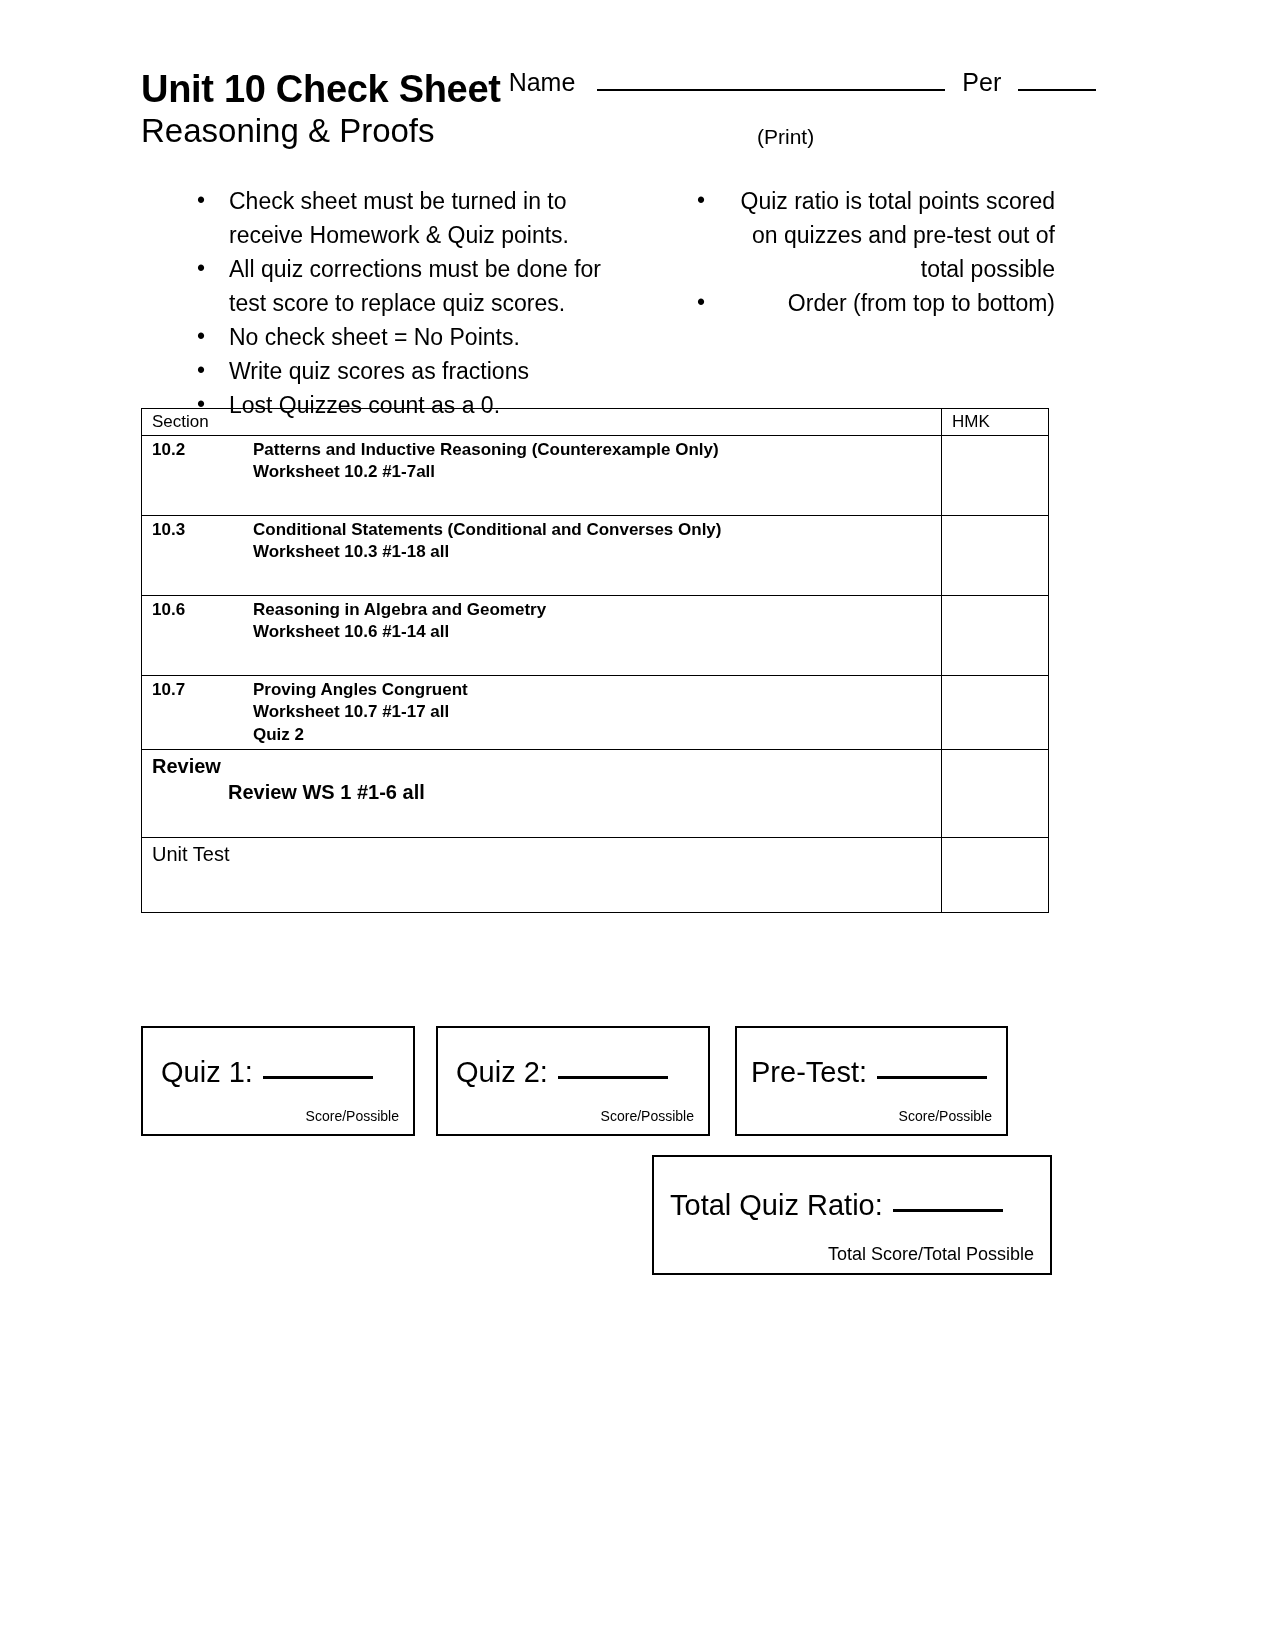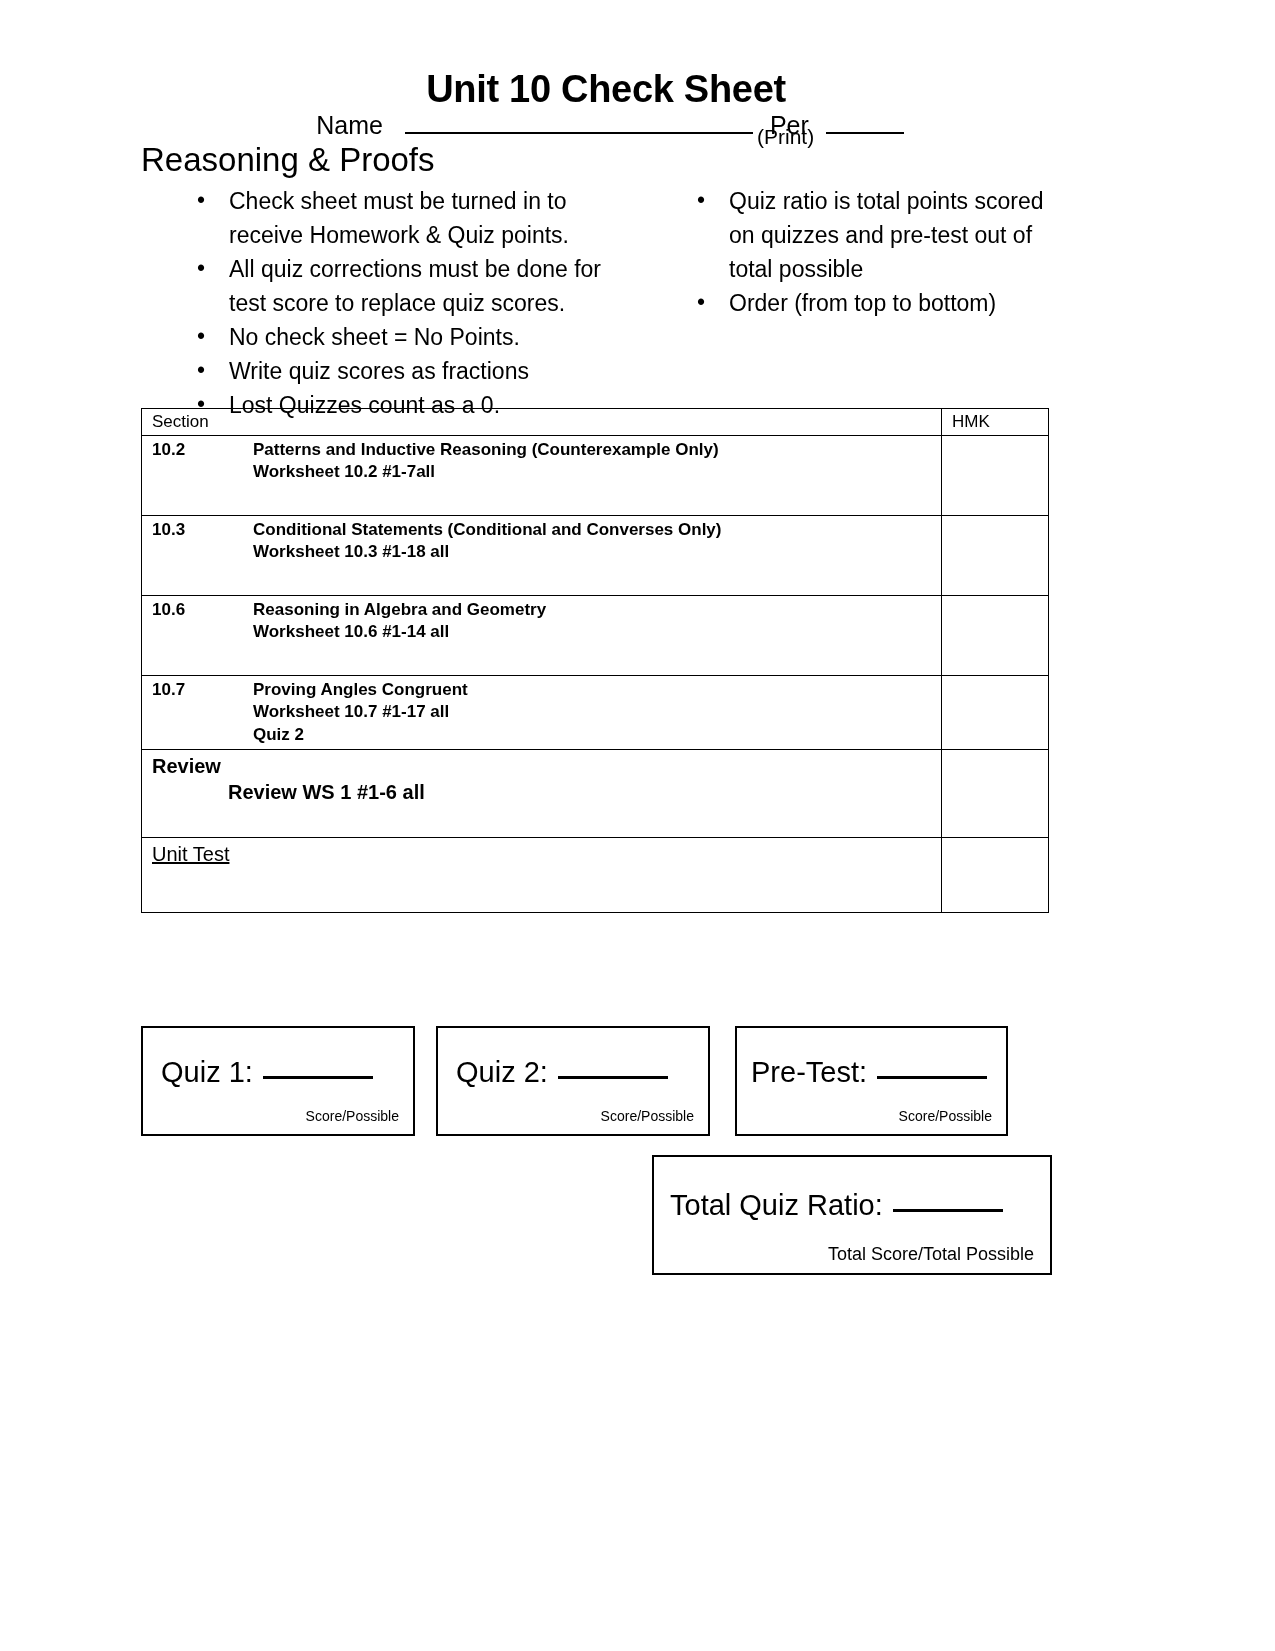"Unit 10 Check Sheet" .title-row { align-items: center -> flex-start; flex-direction: column -> none }
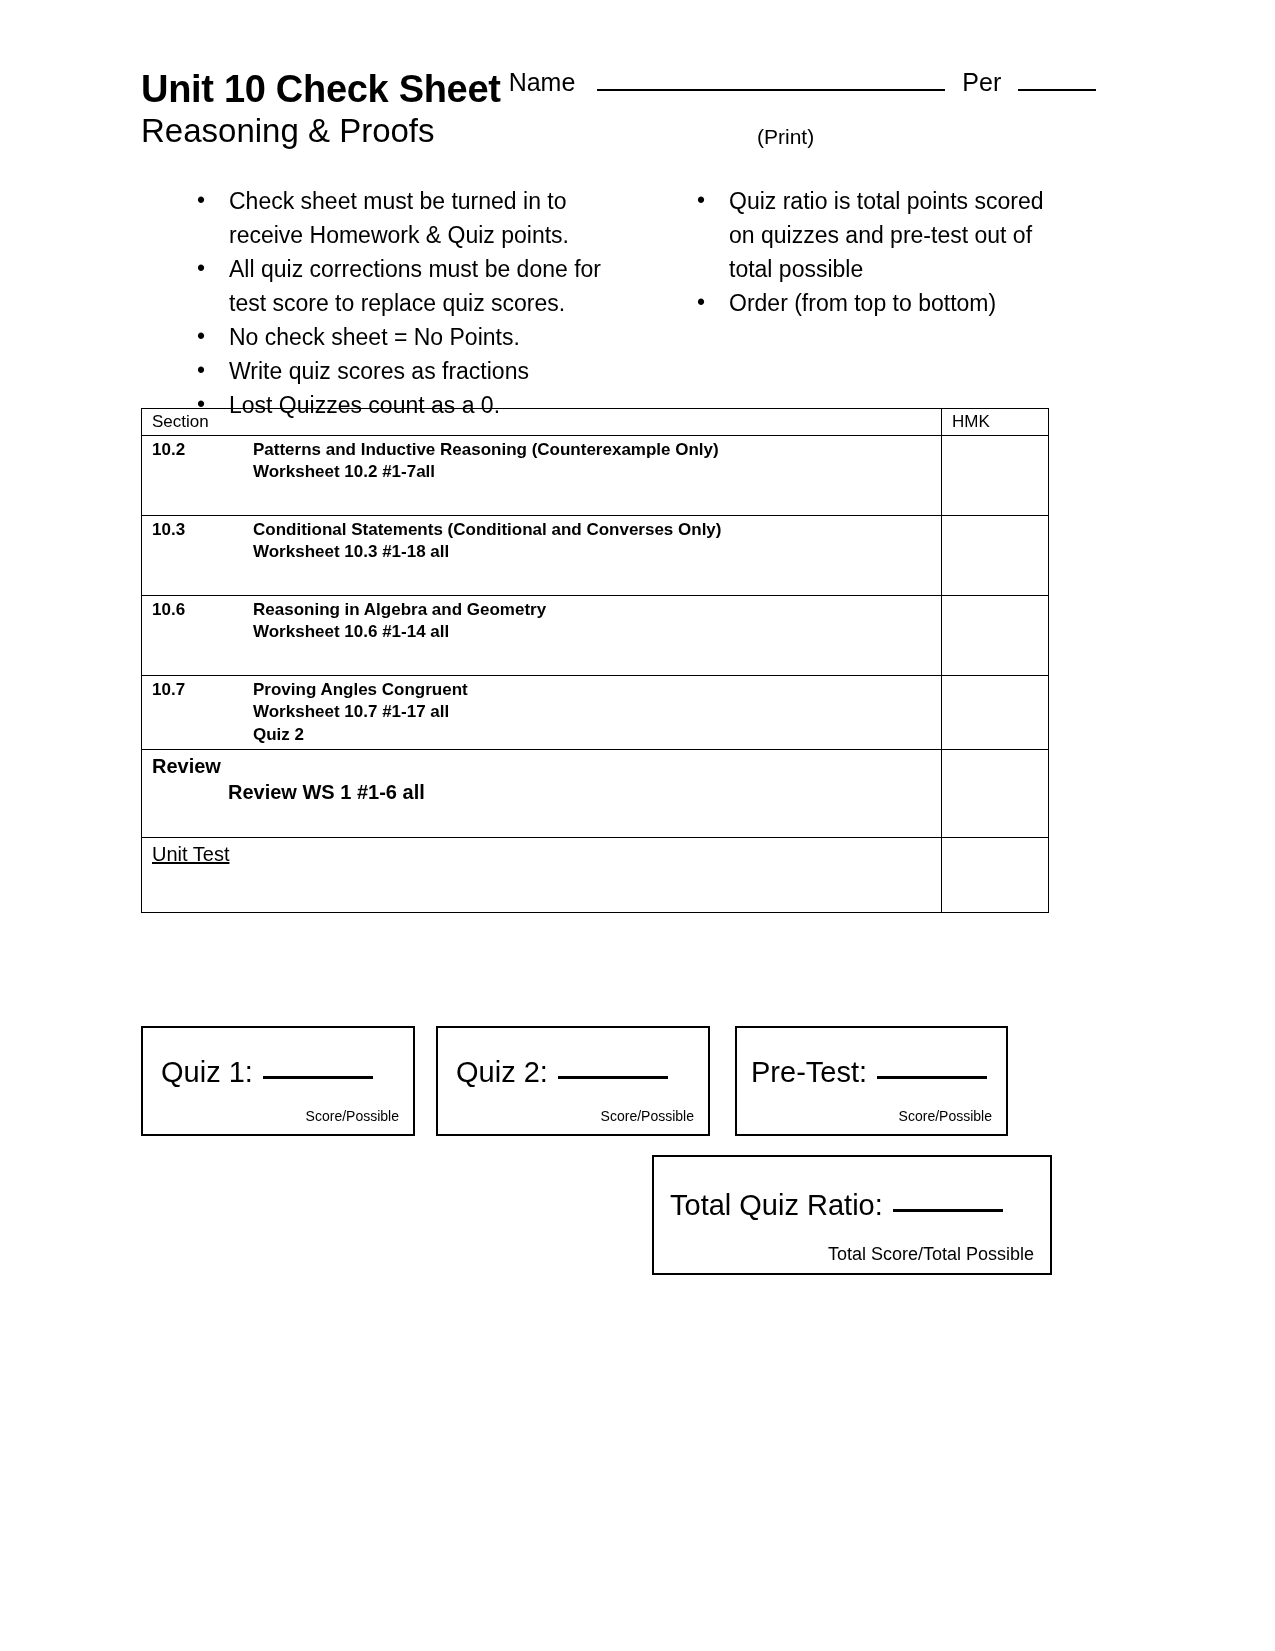"Quiz ratio is total points" .col-right { text-align: none -> right }
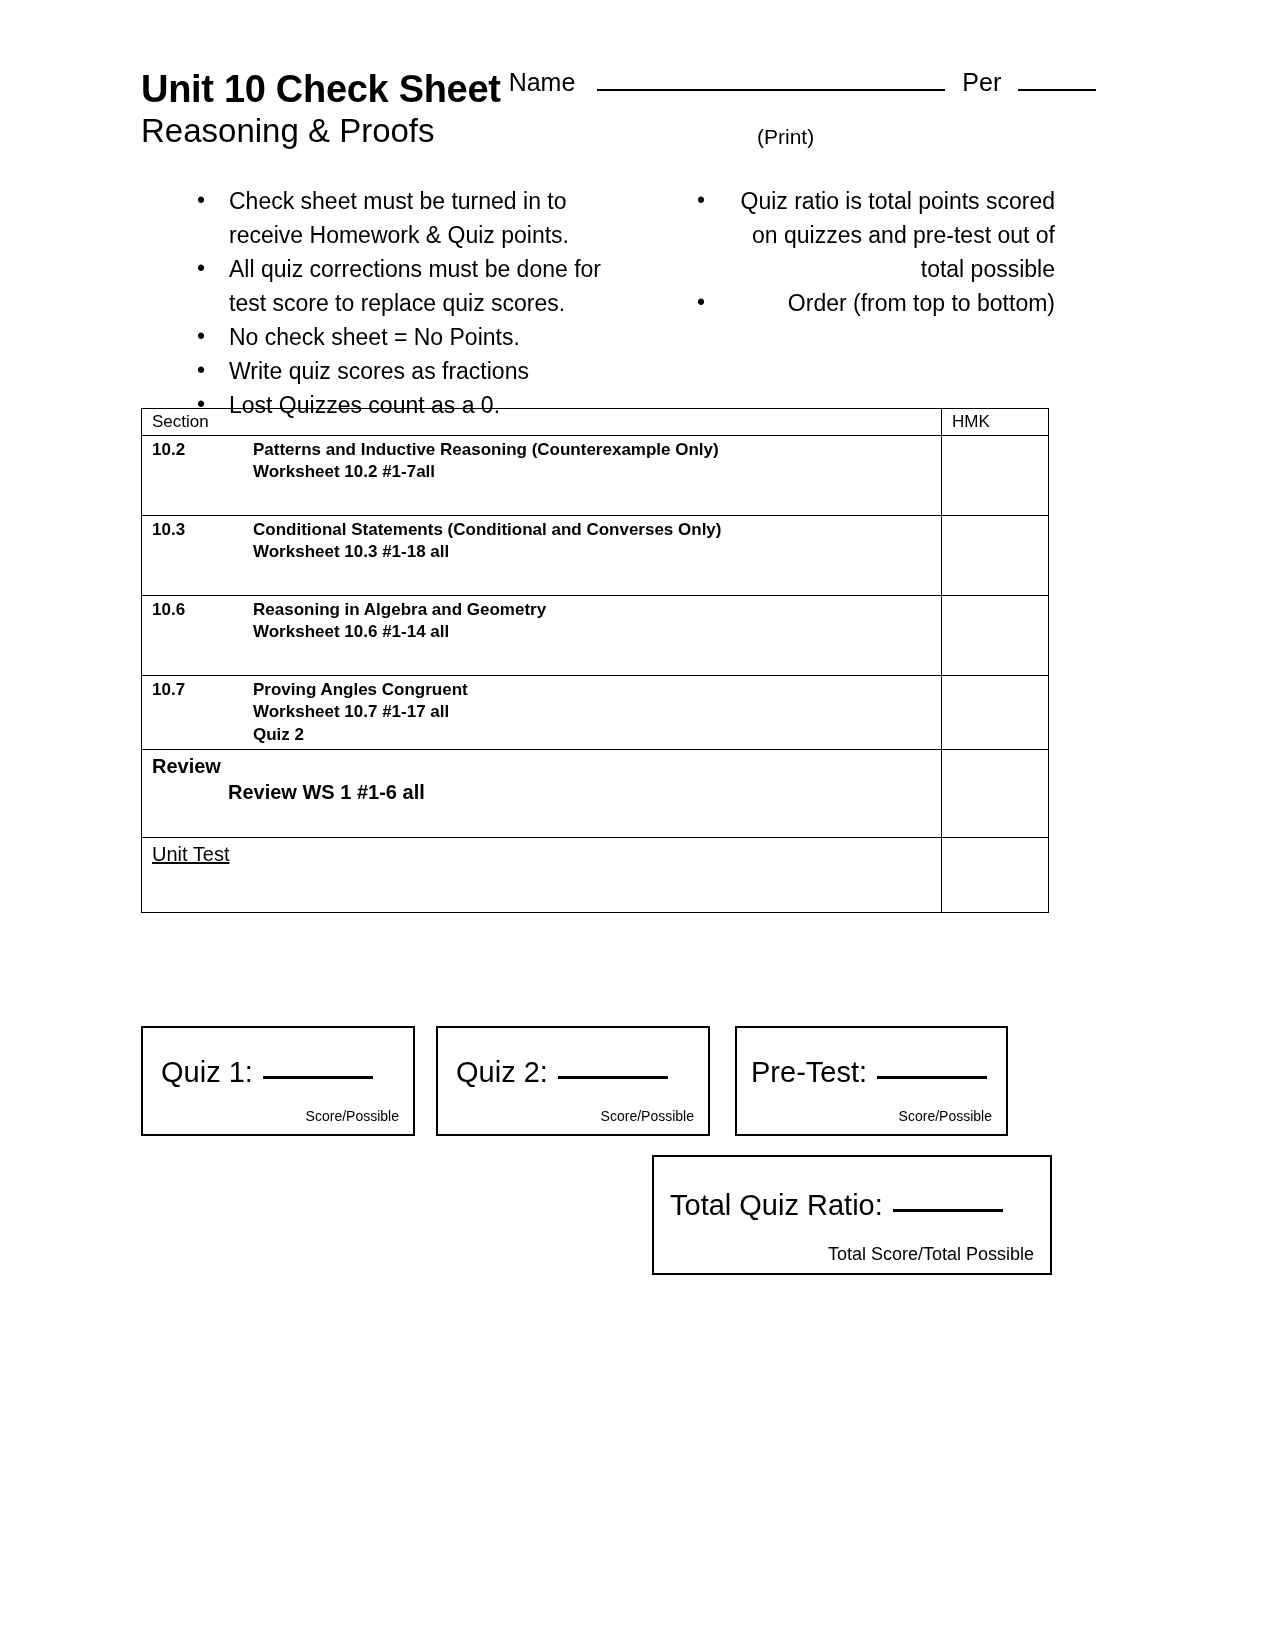"Unit Test" .unit-test-pad { text-decoration: underline -> none }
